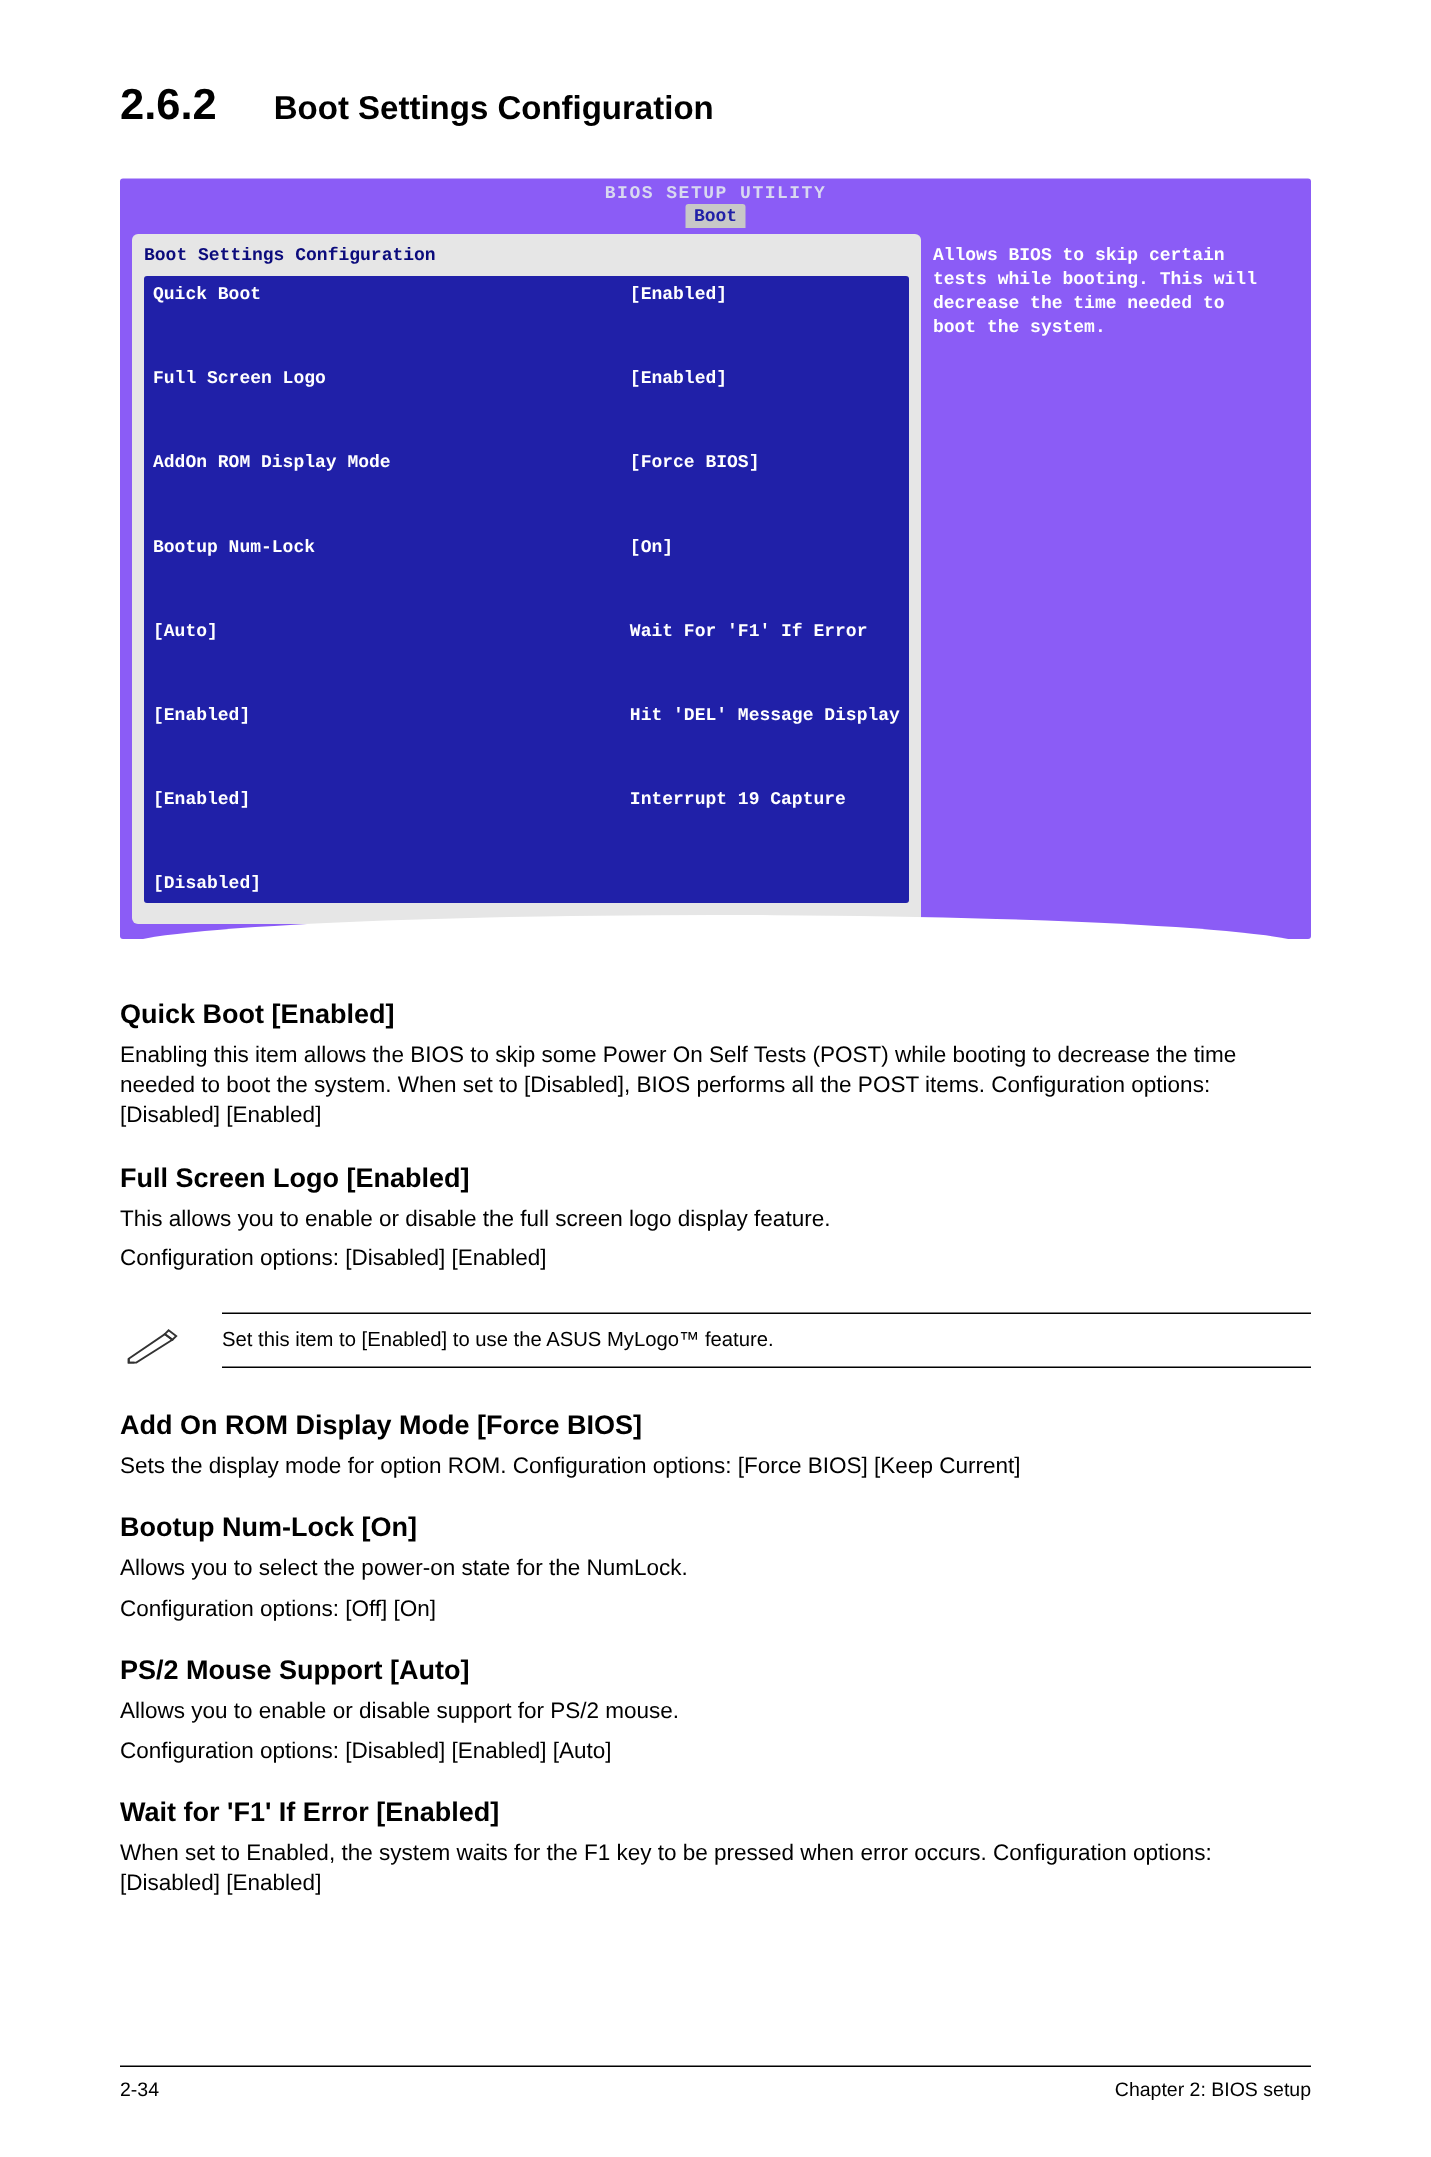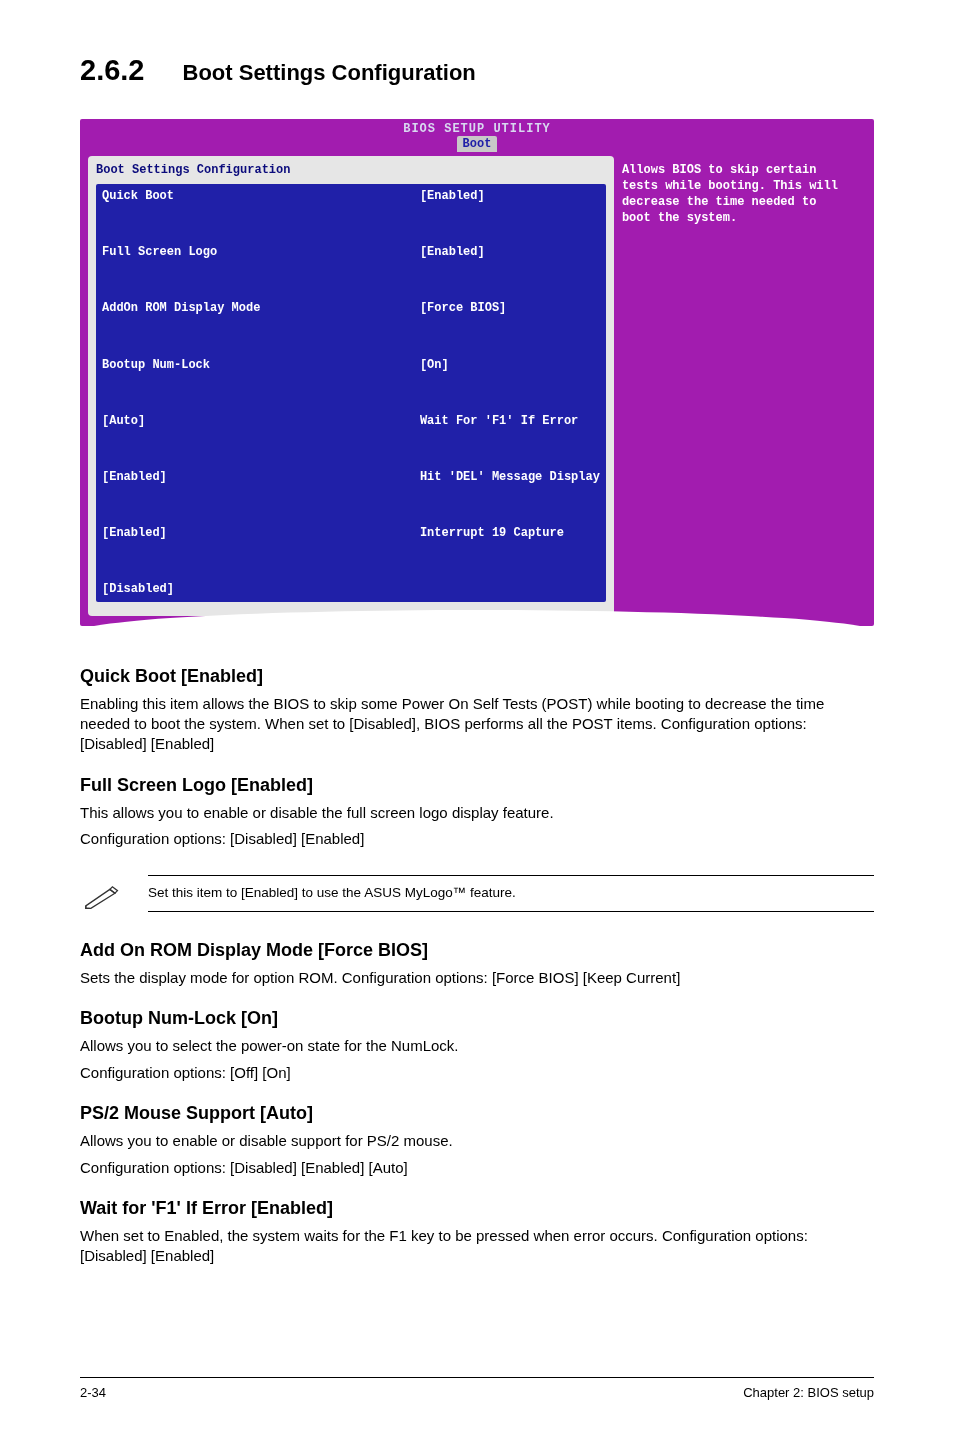"BIOS SETUP UTILITY" .bios-box { background: #a21caf -> #8b5cf6 }
